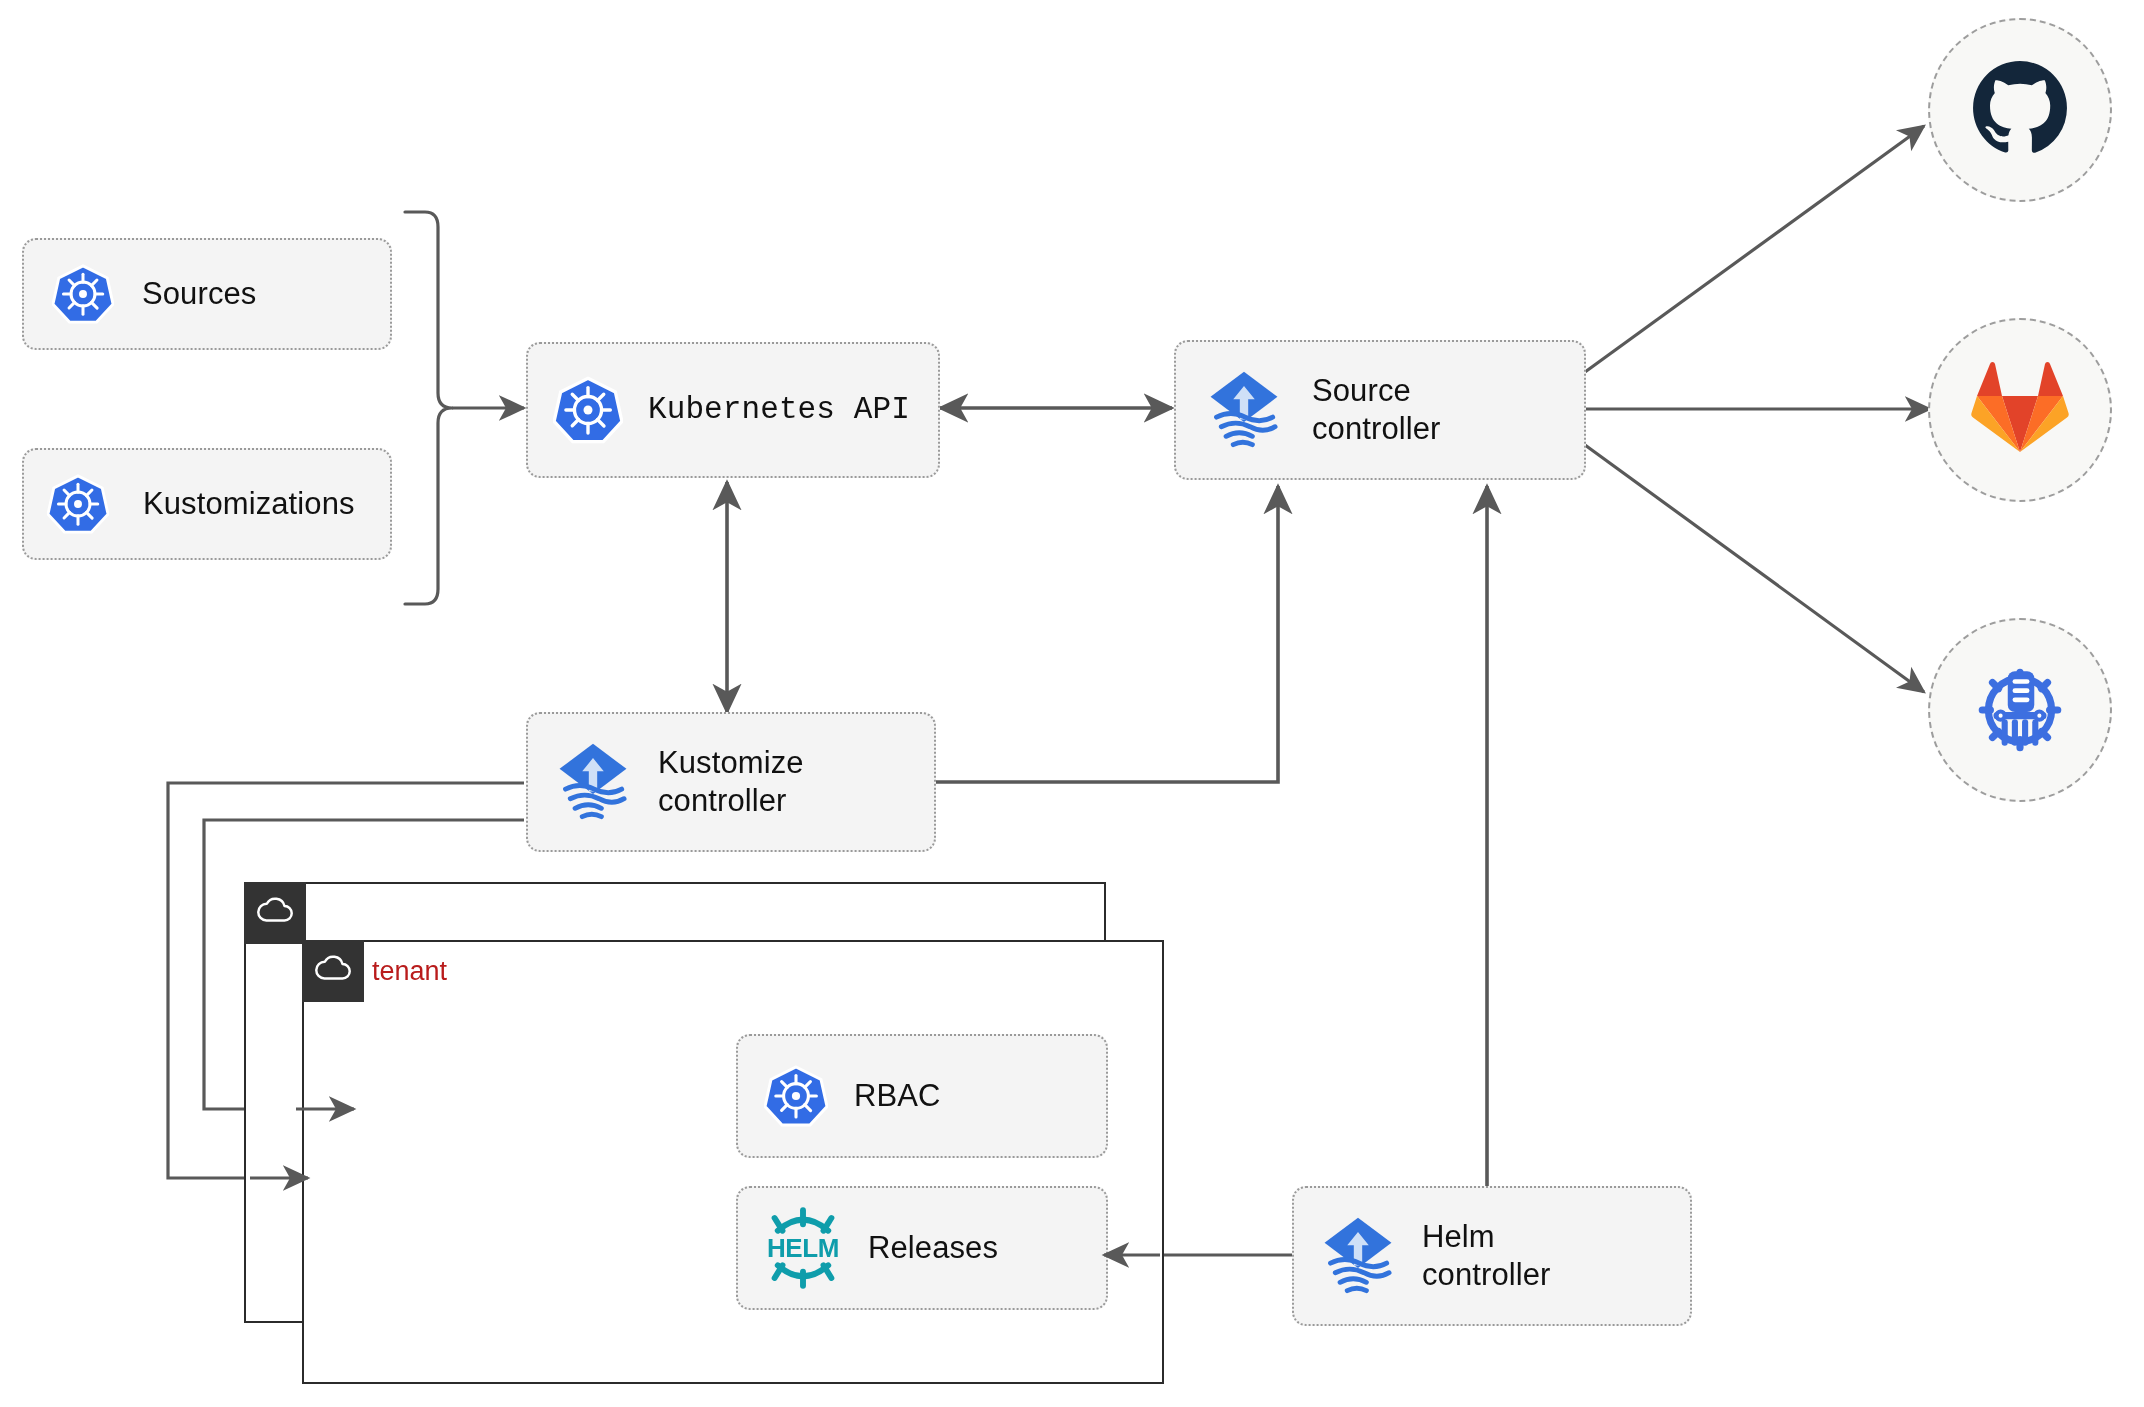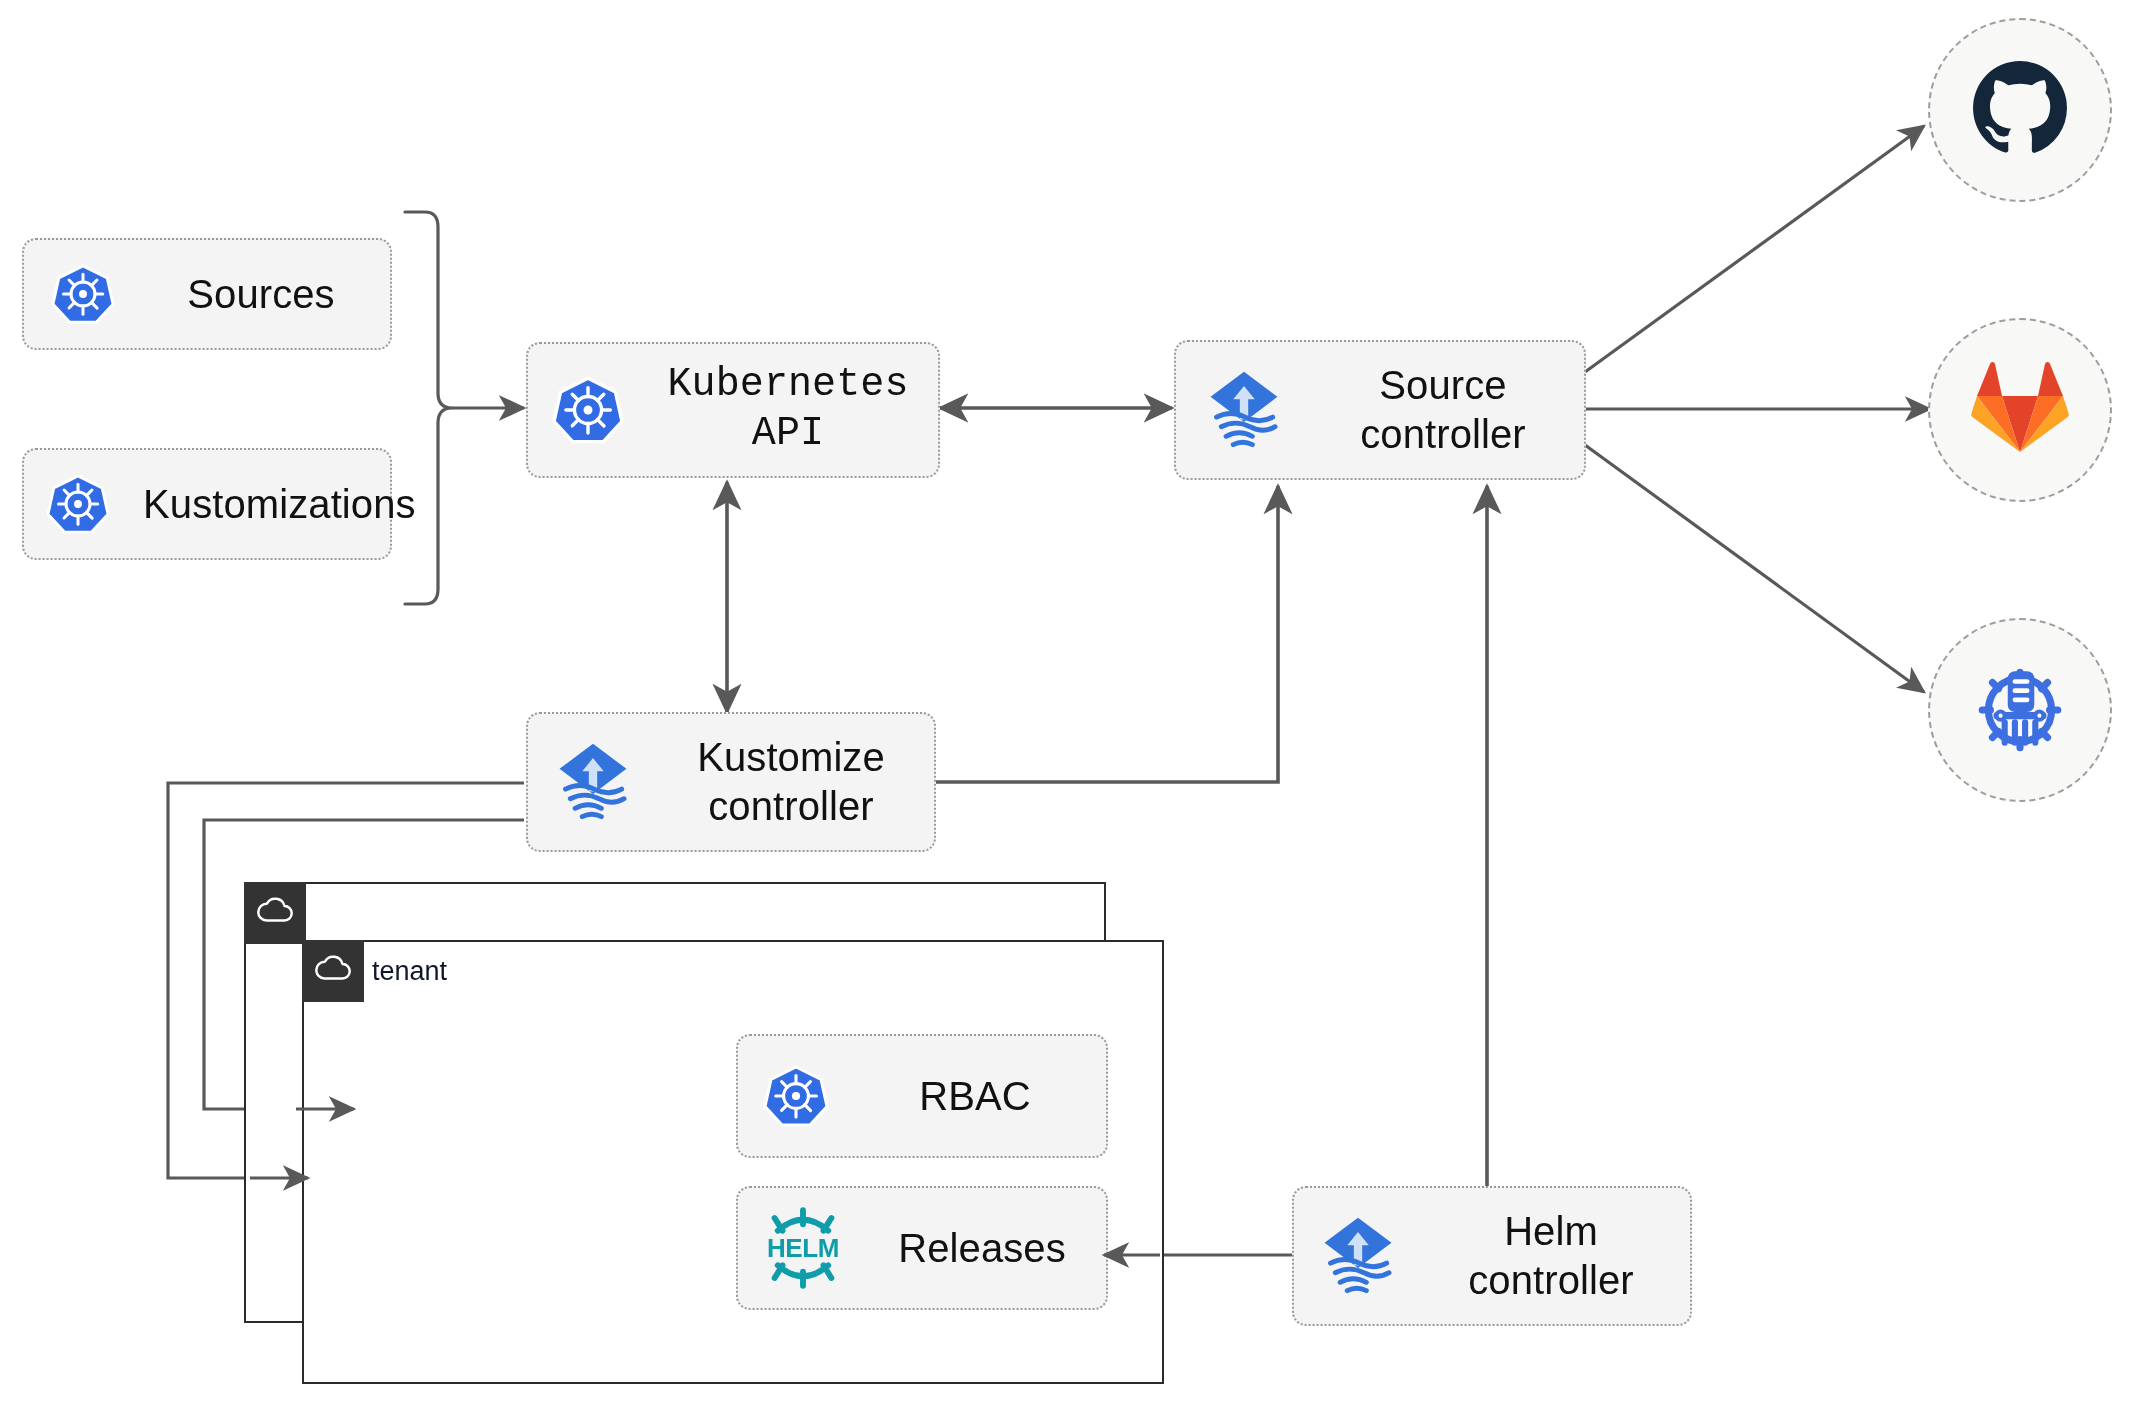"Sources" .node .lbl { font-size: 40px -> 31px; text-align: center -> left }
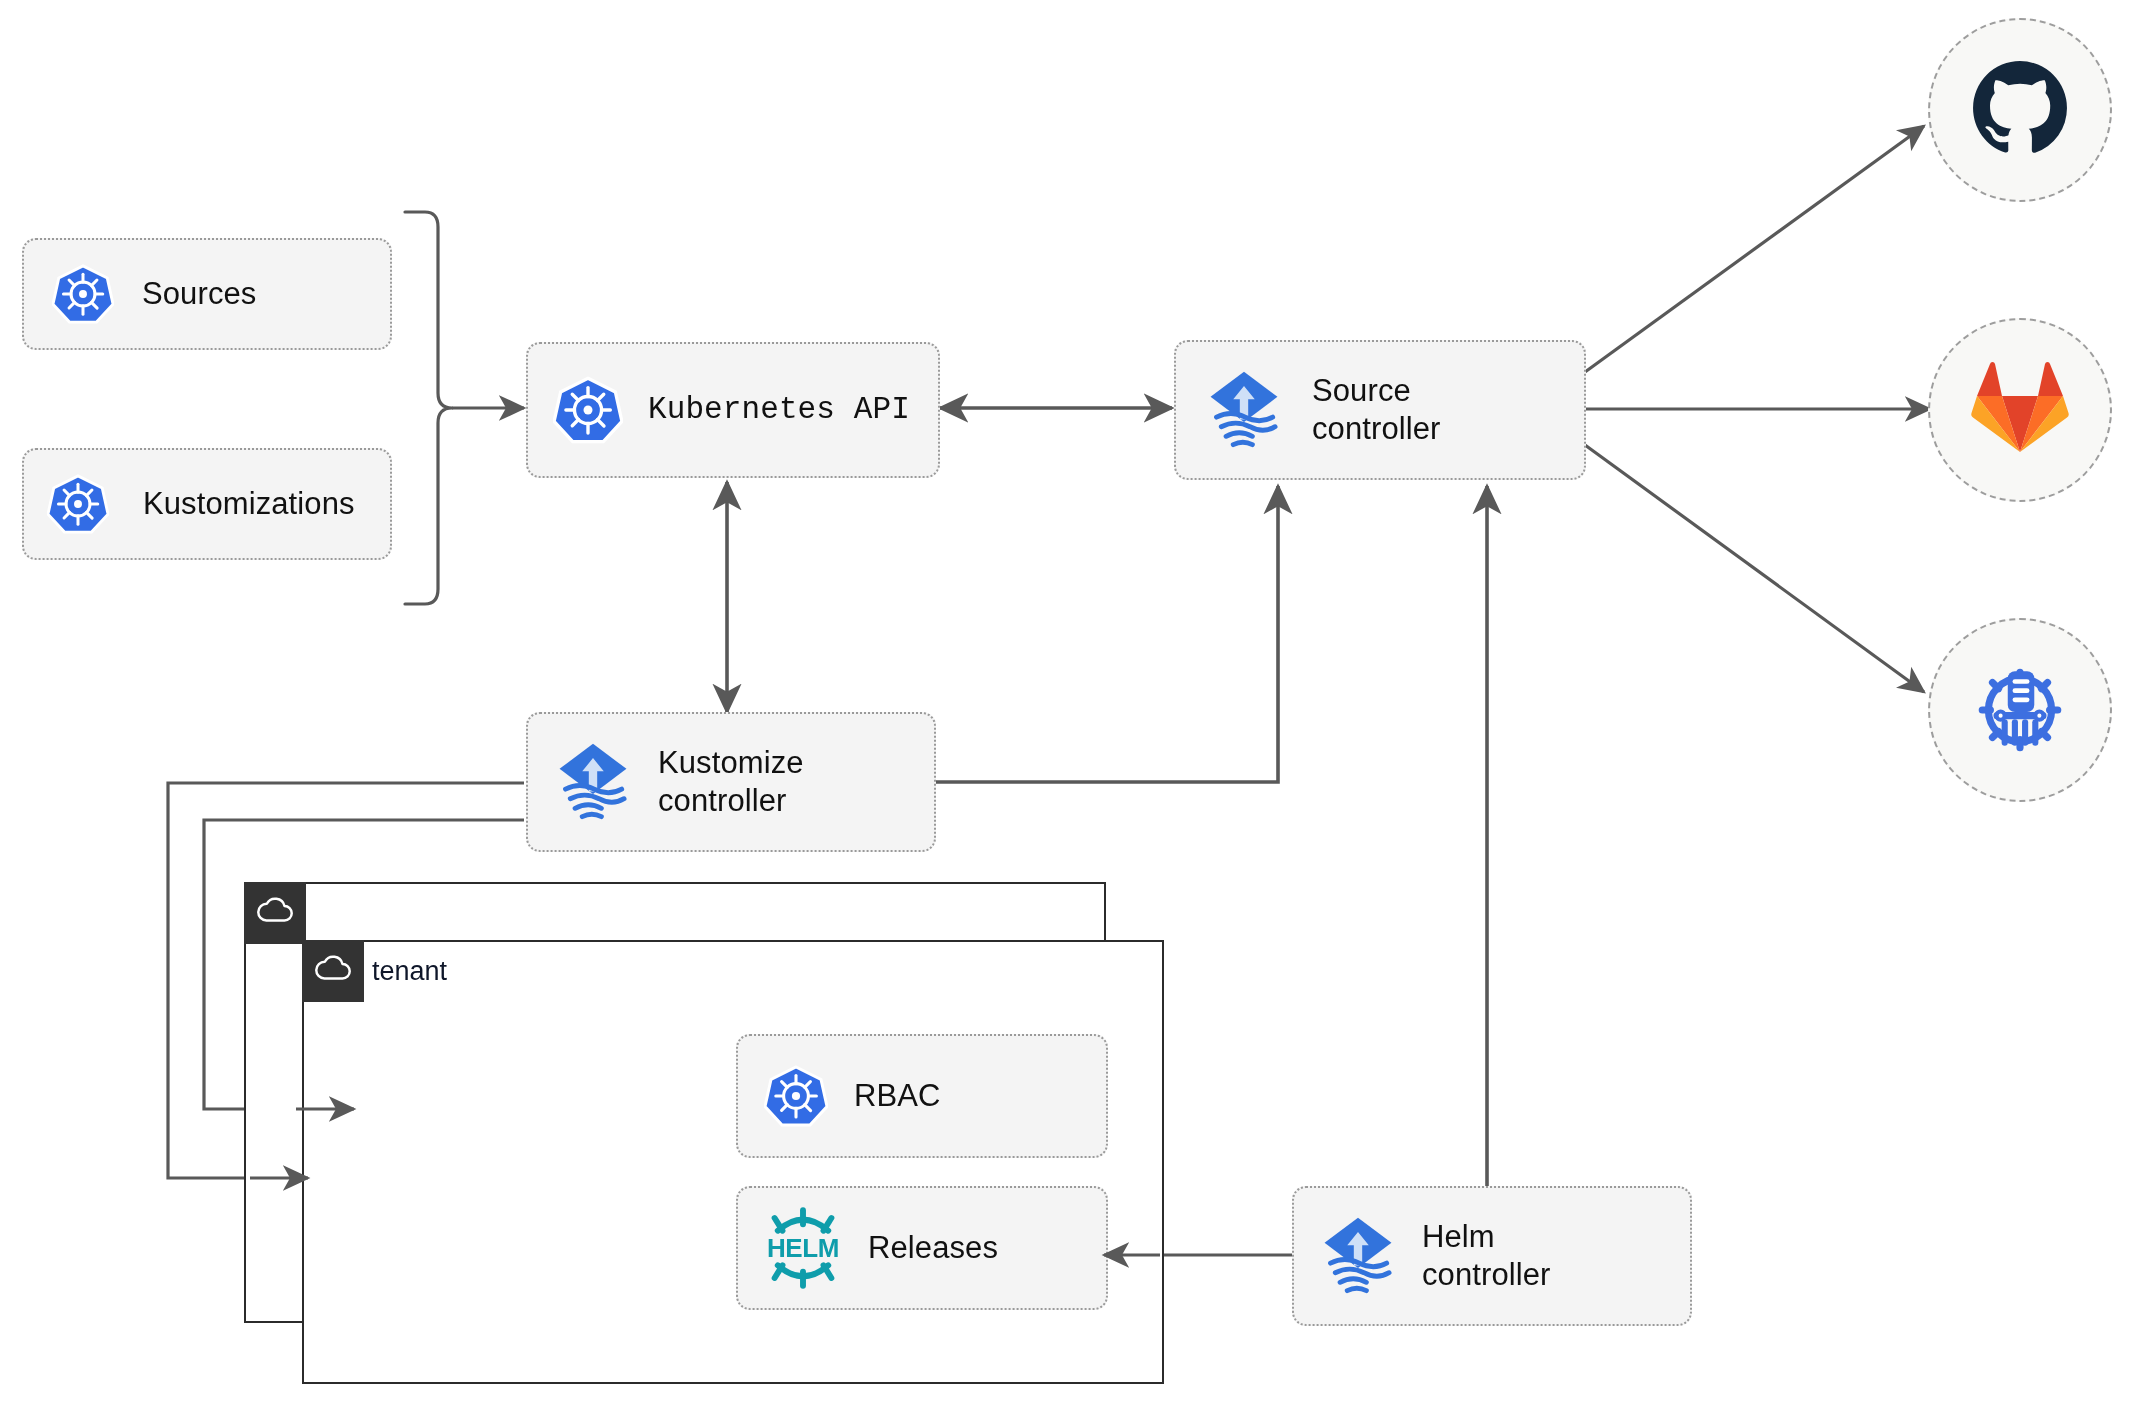"tenant" .tenant-title { color: #0f172a -> #b91c1c }
